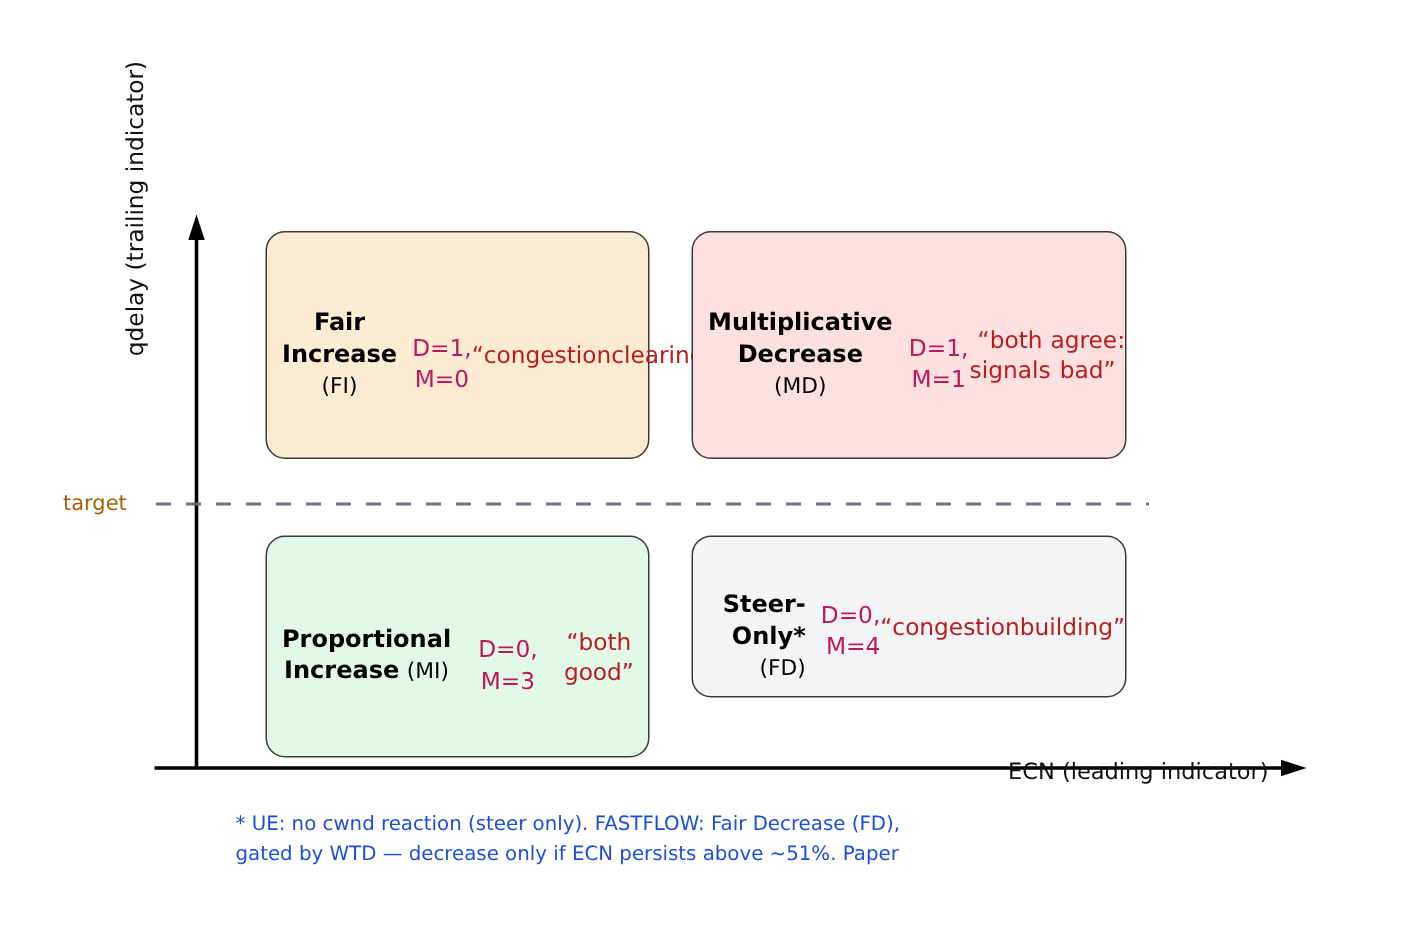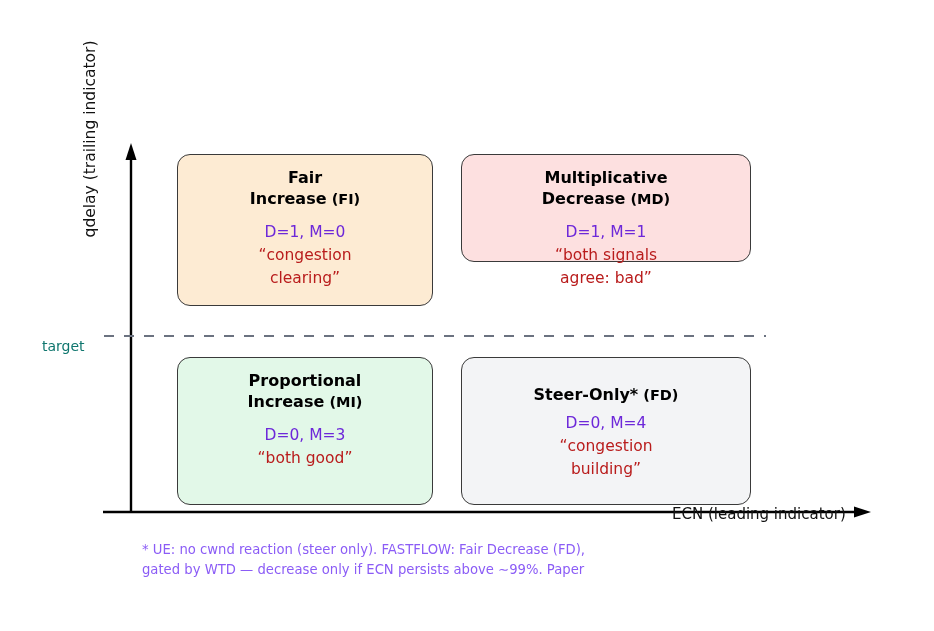"Fair" .quadrant { flex-direction: column -> row }
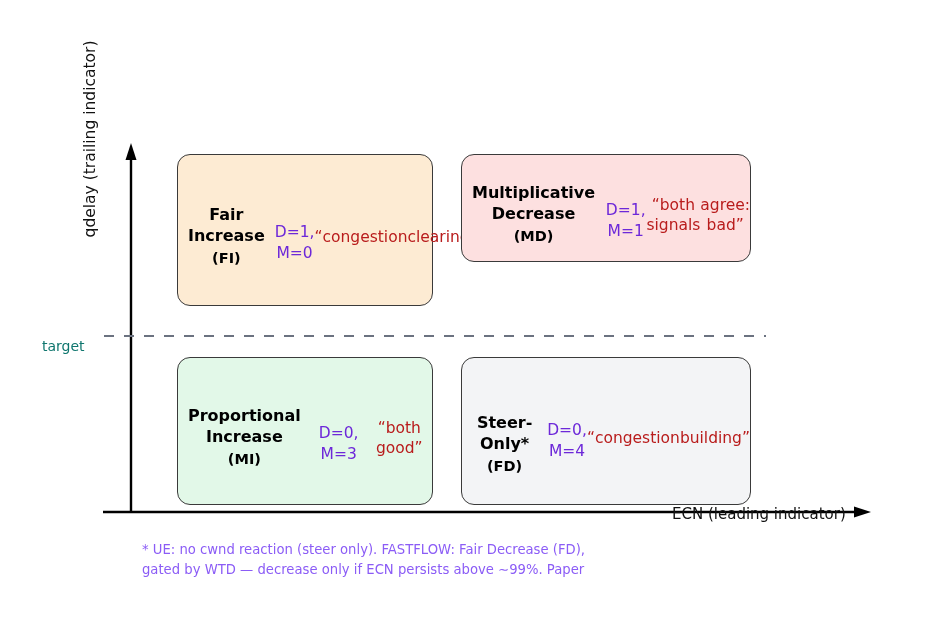"Multiplicative" #q-md { height: 108px -> 152px }
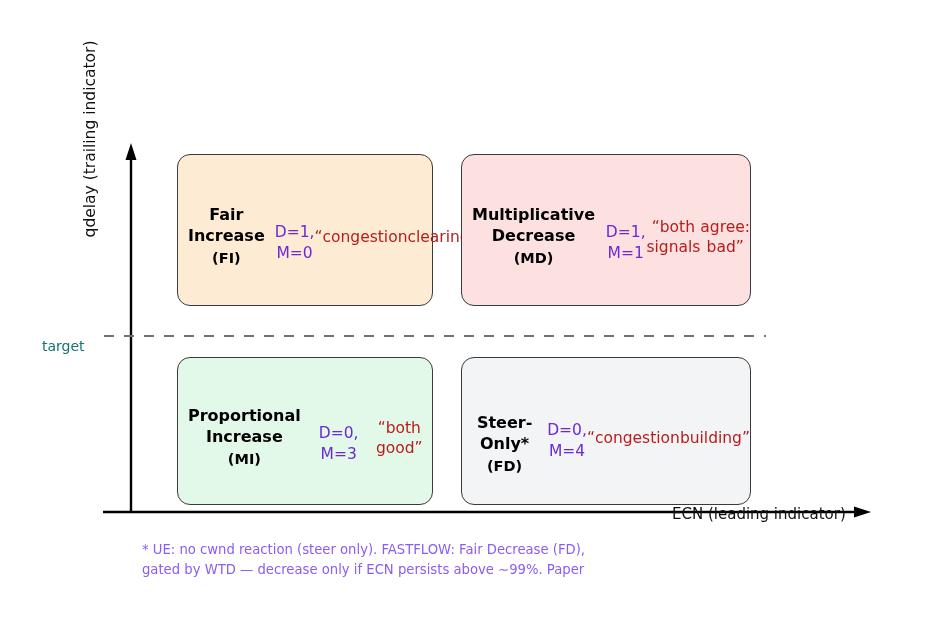"D=1, M=0" .q-flags { color: #6d28d9 -> #be185d }
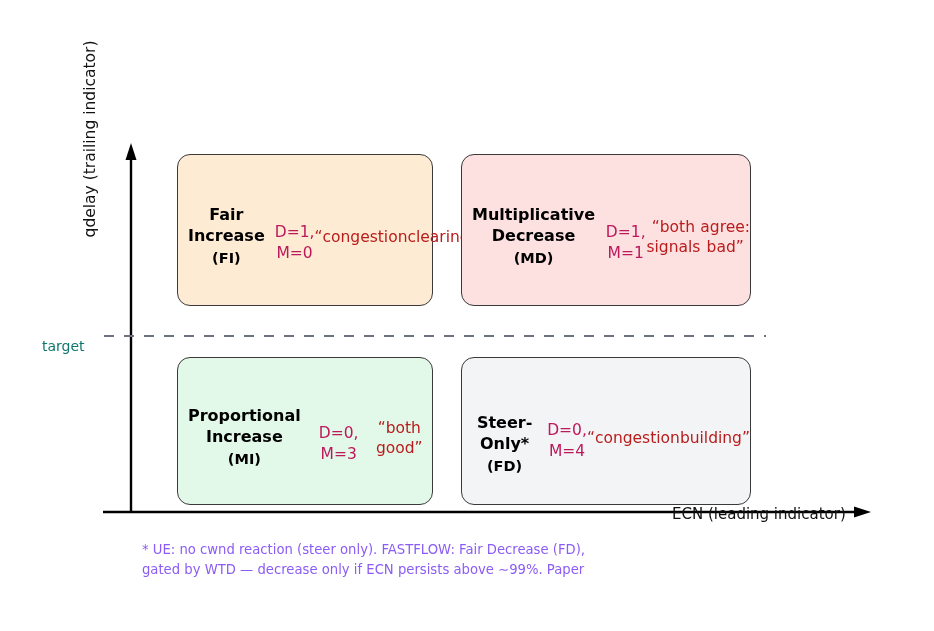"(FI)" .q-title .code { font-weight: bold -> normal }
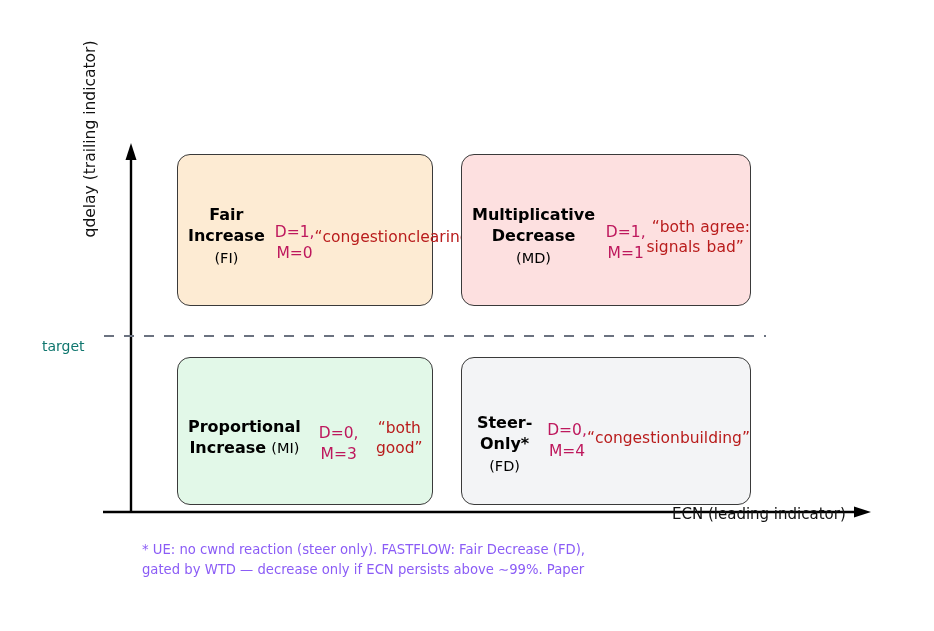"target" .target-label { color: #0f766e -> #a16207; top: 338px -> 328px }
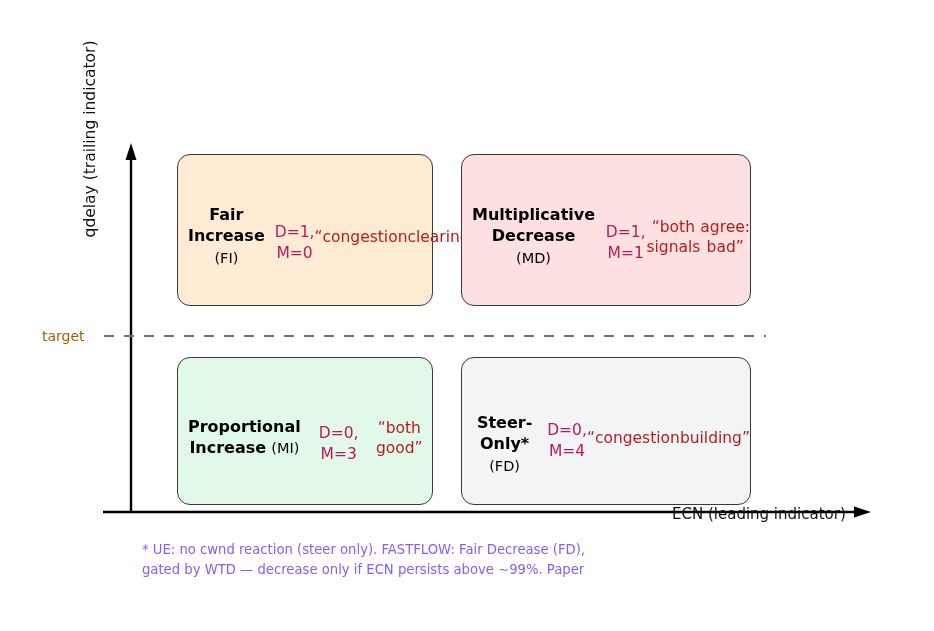"Steer-Only* (FD)" #q-fd { height: 148px -> 108px; text-align: none -> right }
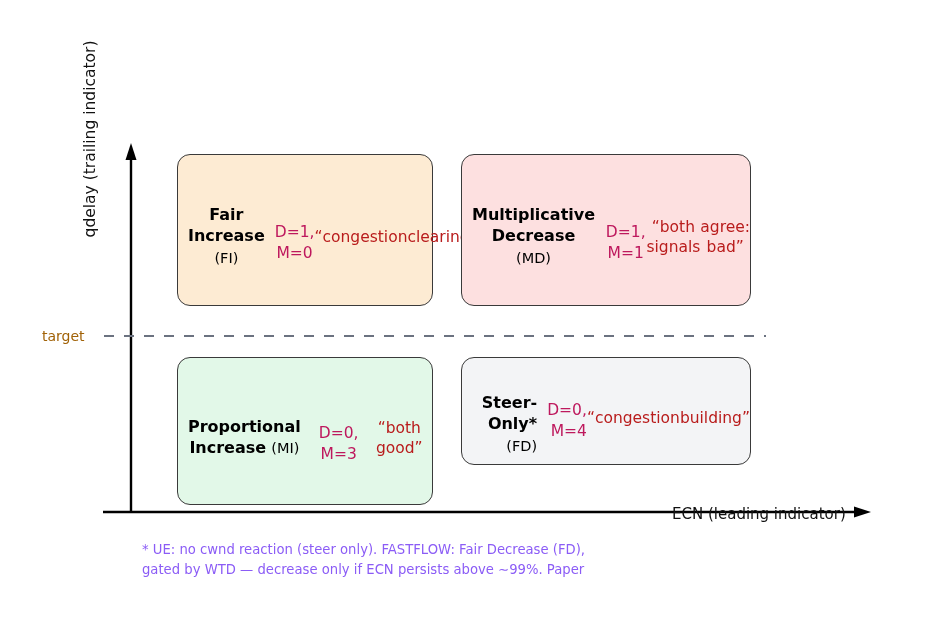"* UE: no cwnd reaction" .footnote { color: #8b5cf6 -> #1d4ed8; left: 142px -> 157px }
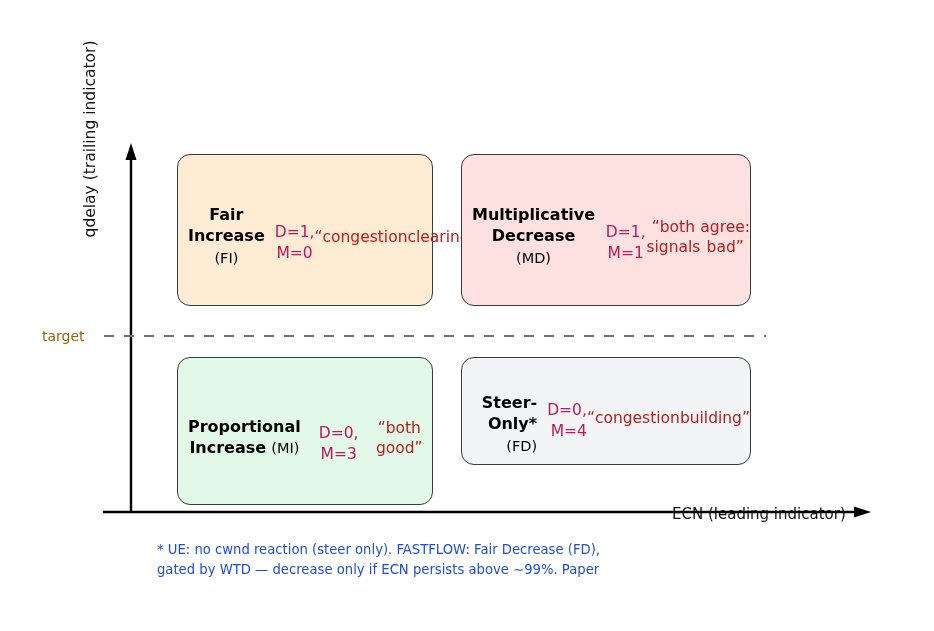"gated by WTD — decrease" div { text: 99% -> 51% }
